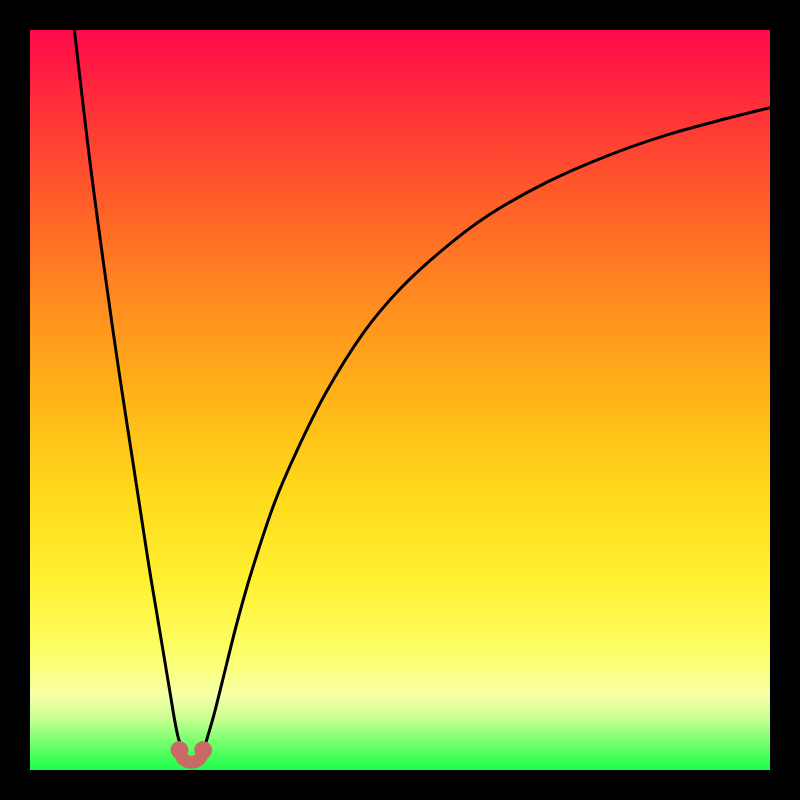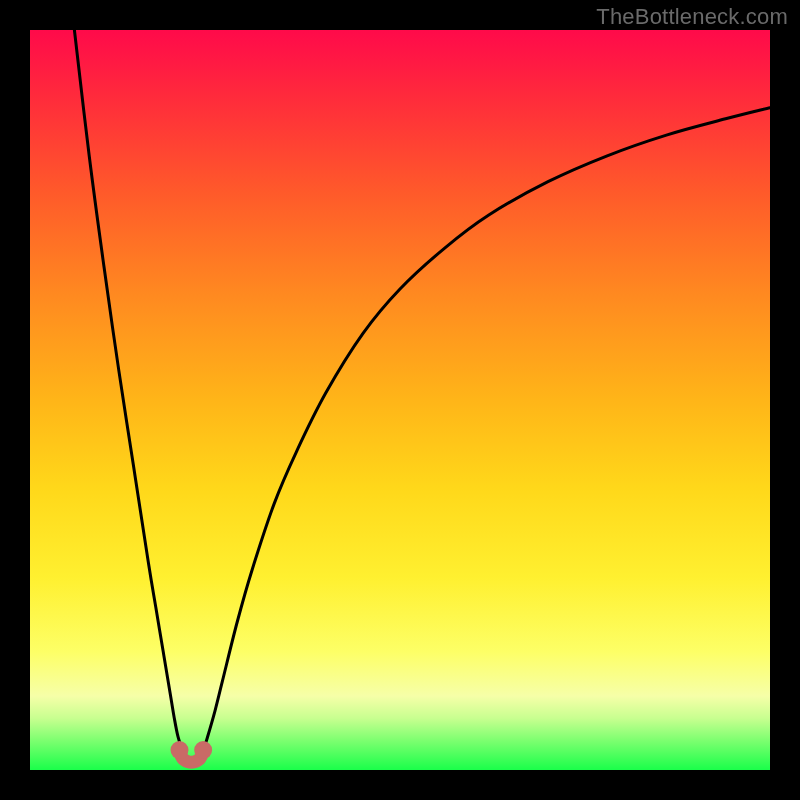"TheBottleneck.com" div.watermark { html: <div>TheBottleneck.com</div> -> none }
